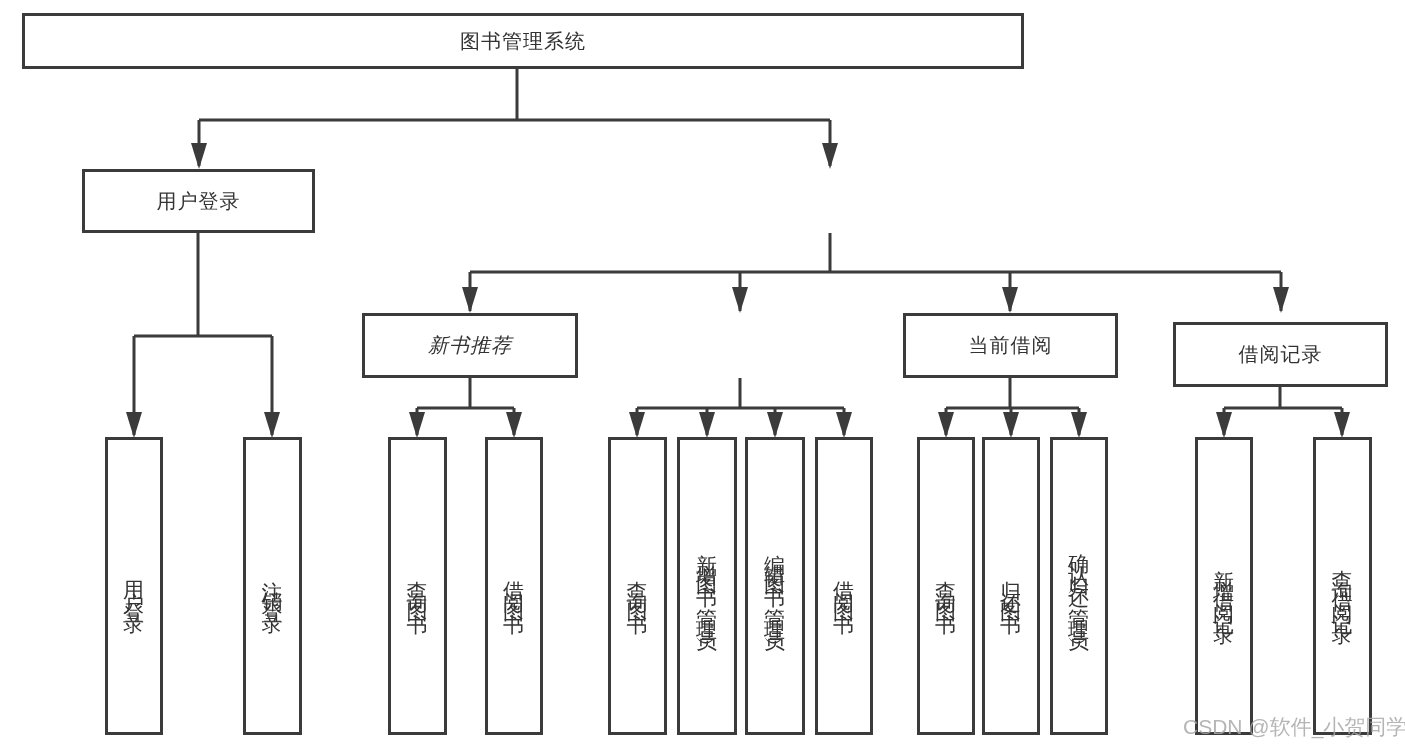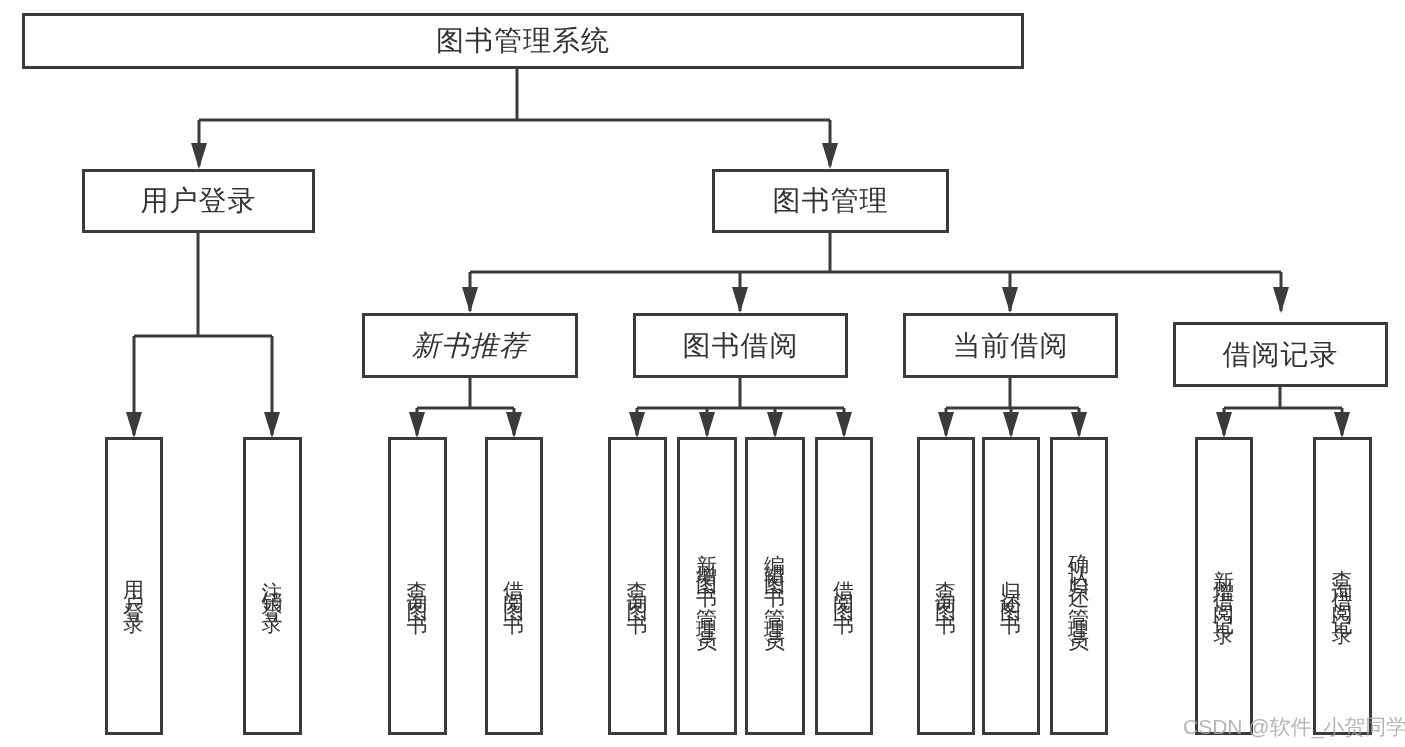"图书管理系统" .hbox .label { font-size: 28px -> 20px }
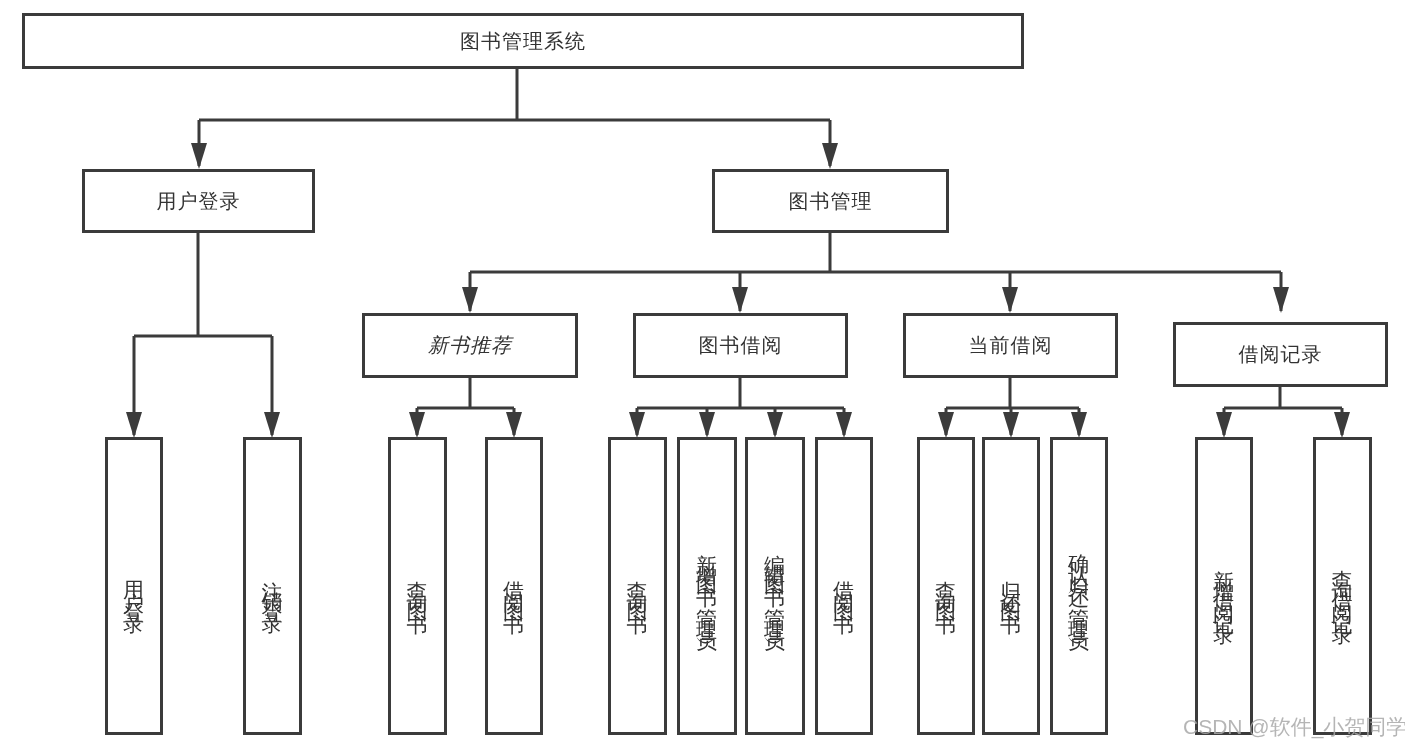"图书管理" div.node { html: <div> <span>图书管理</span> </div> -> none }
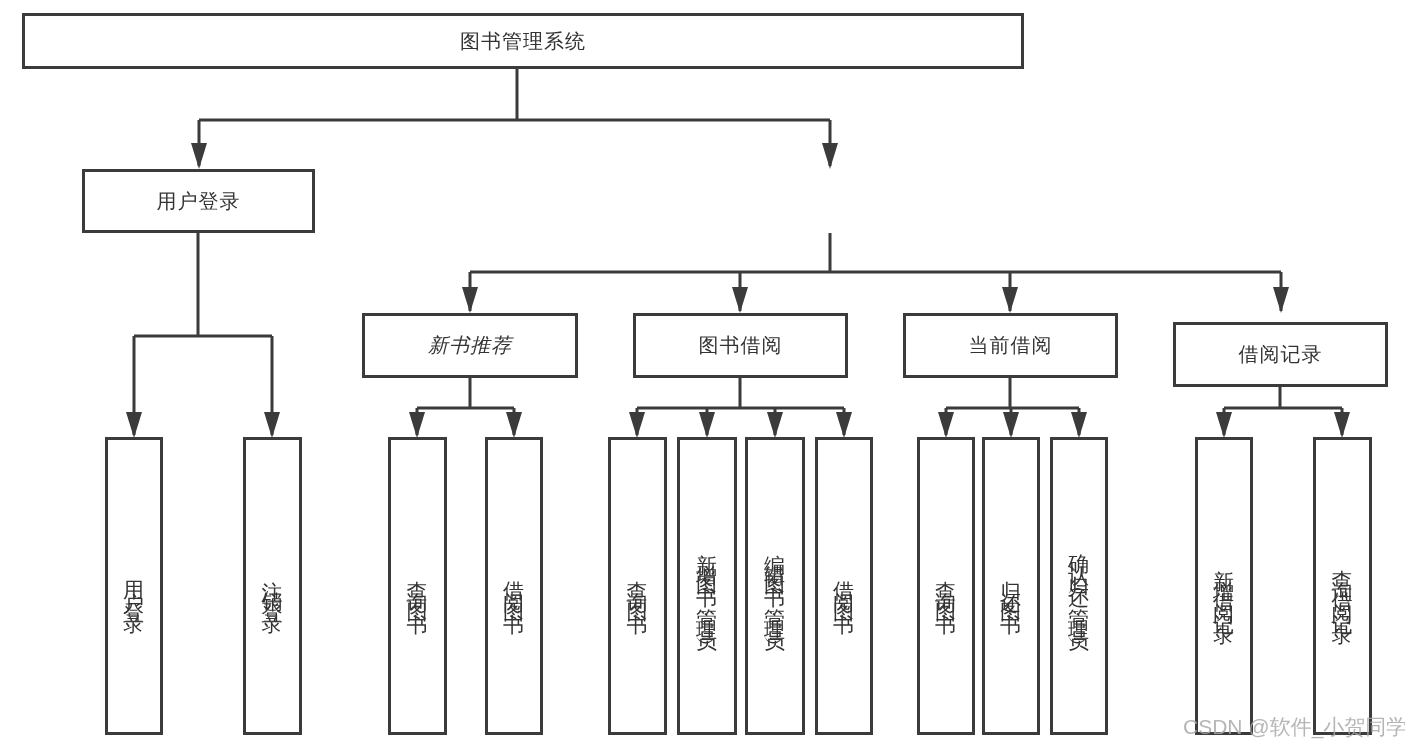"图书借阅" div.node { html: <div> <span>图书借阅</span> </div> -> none }
